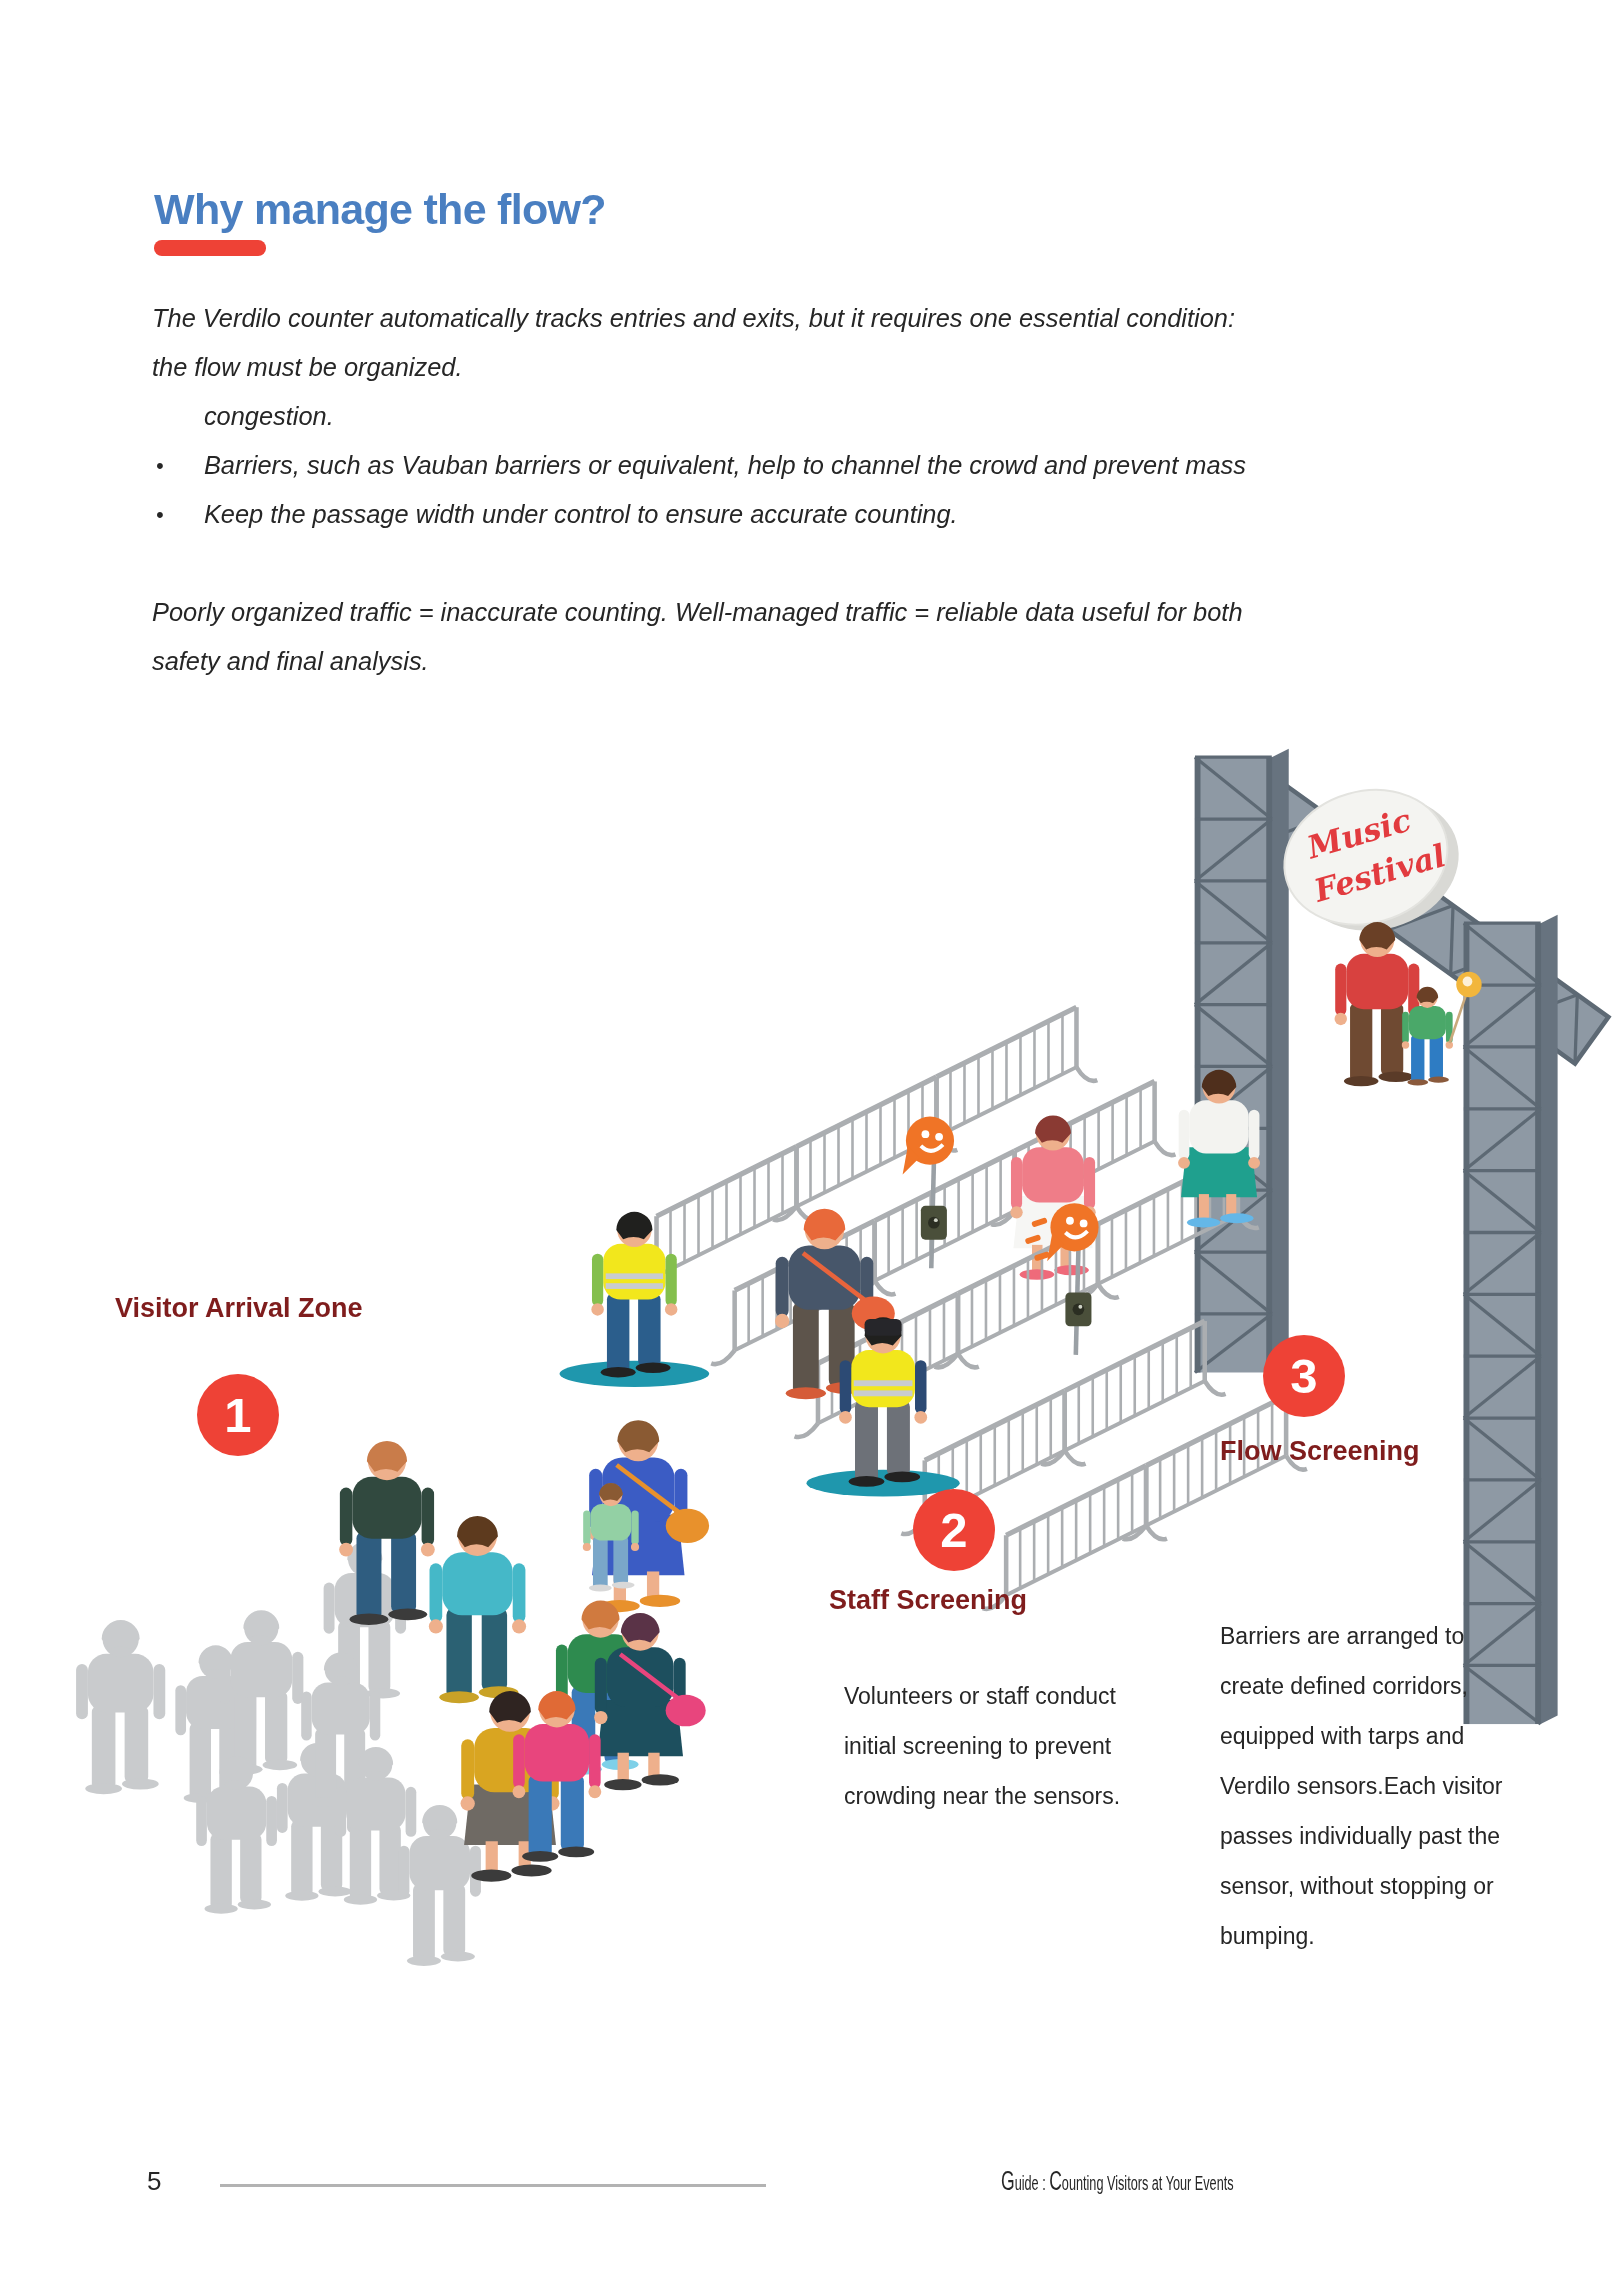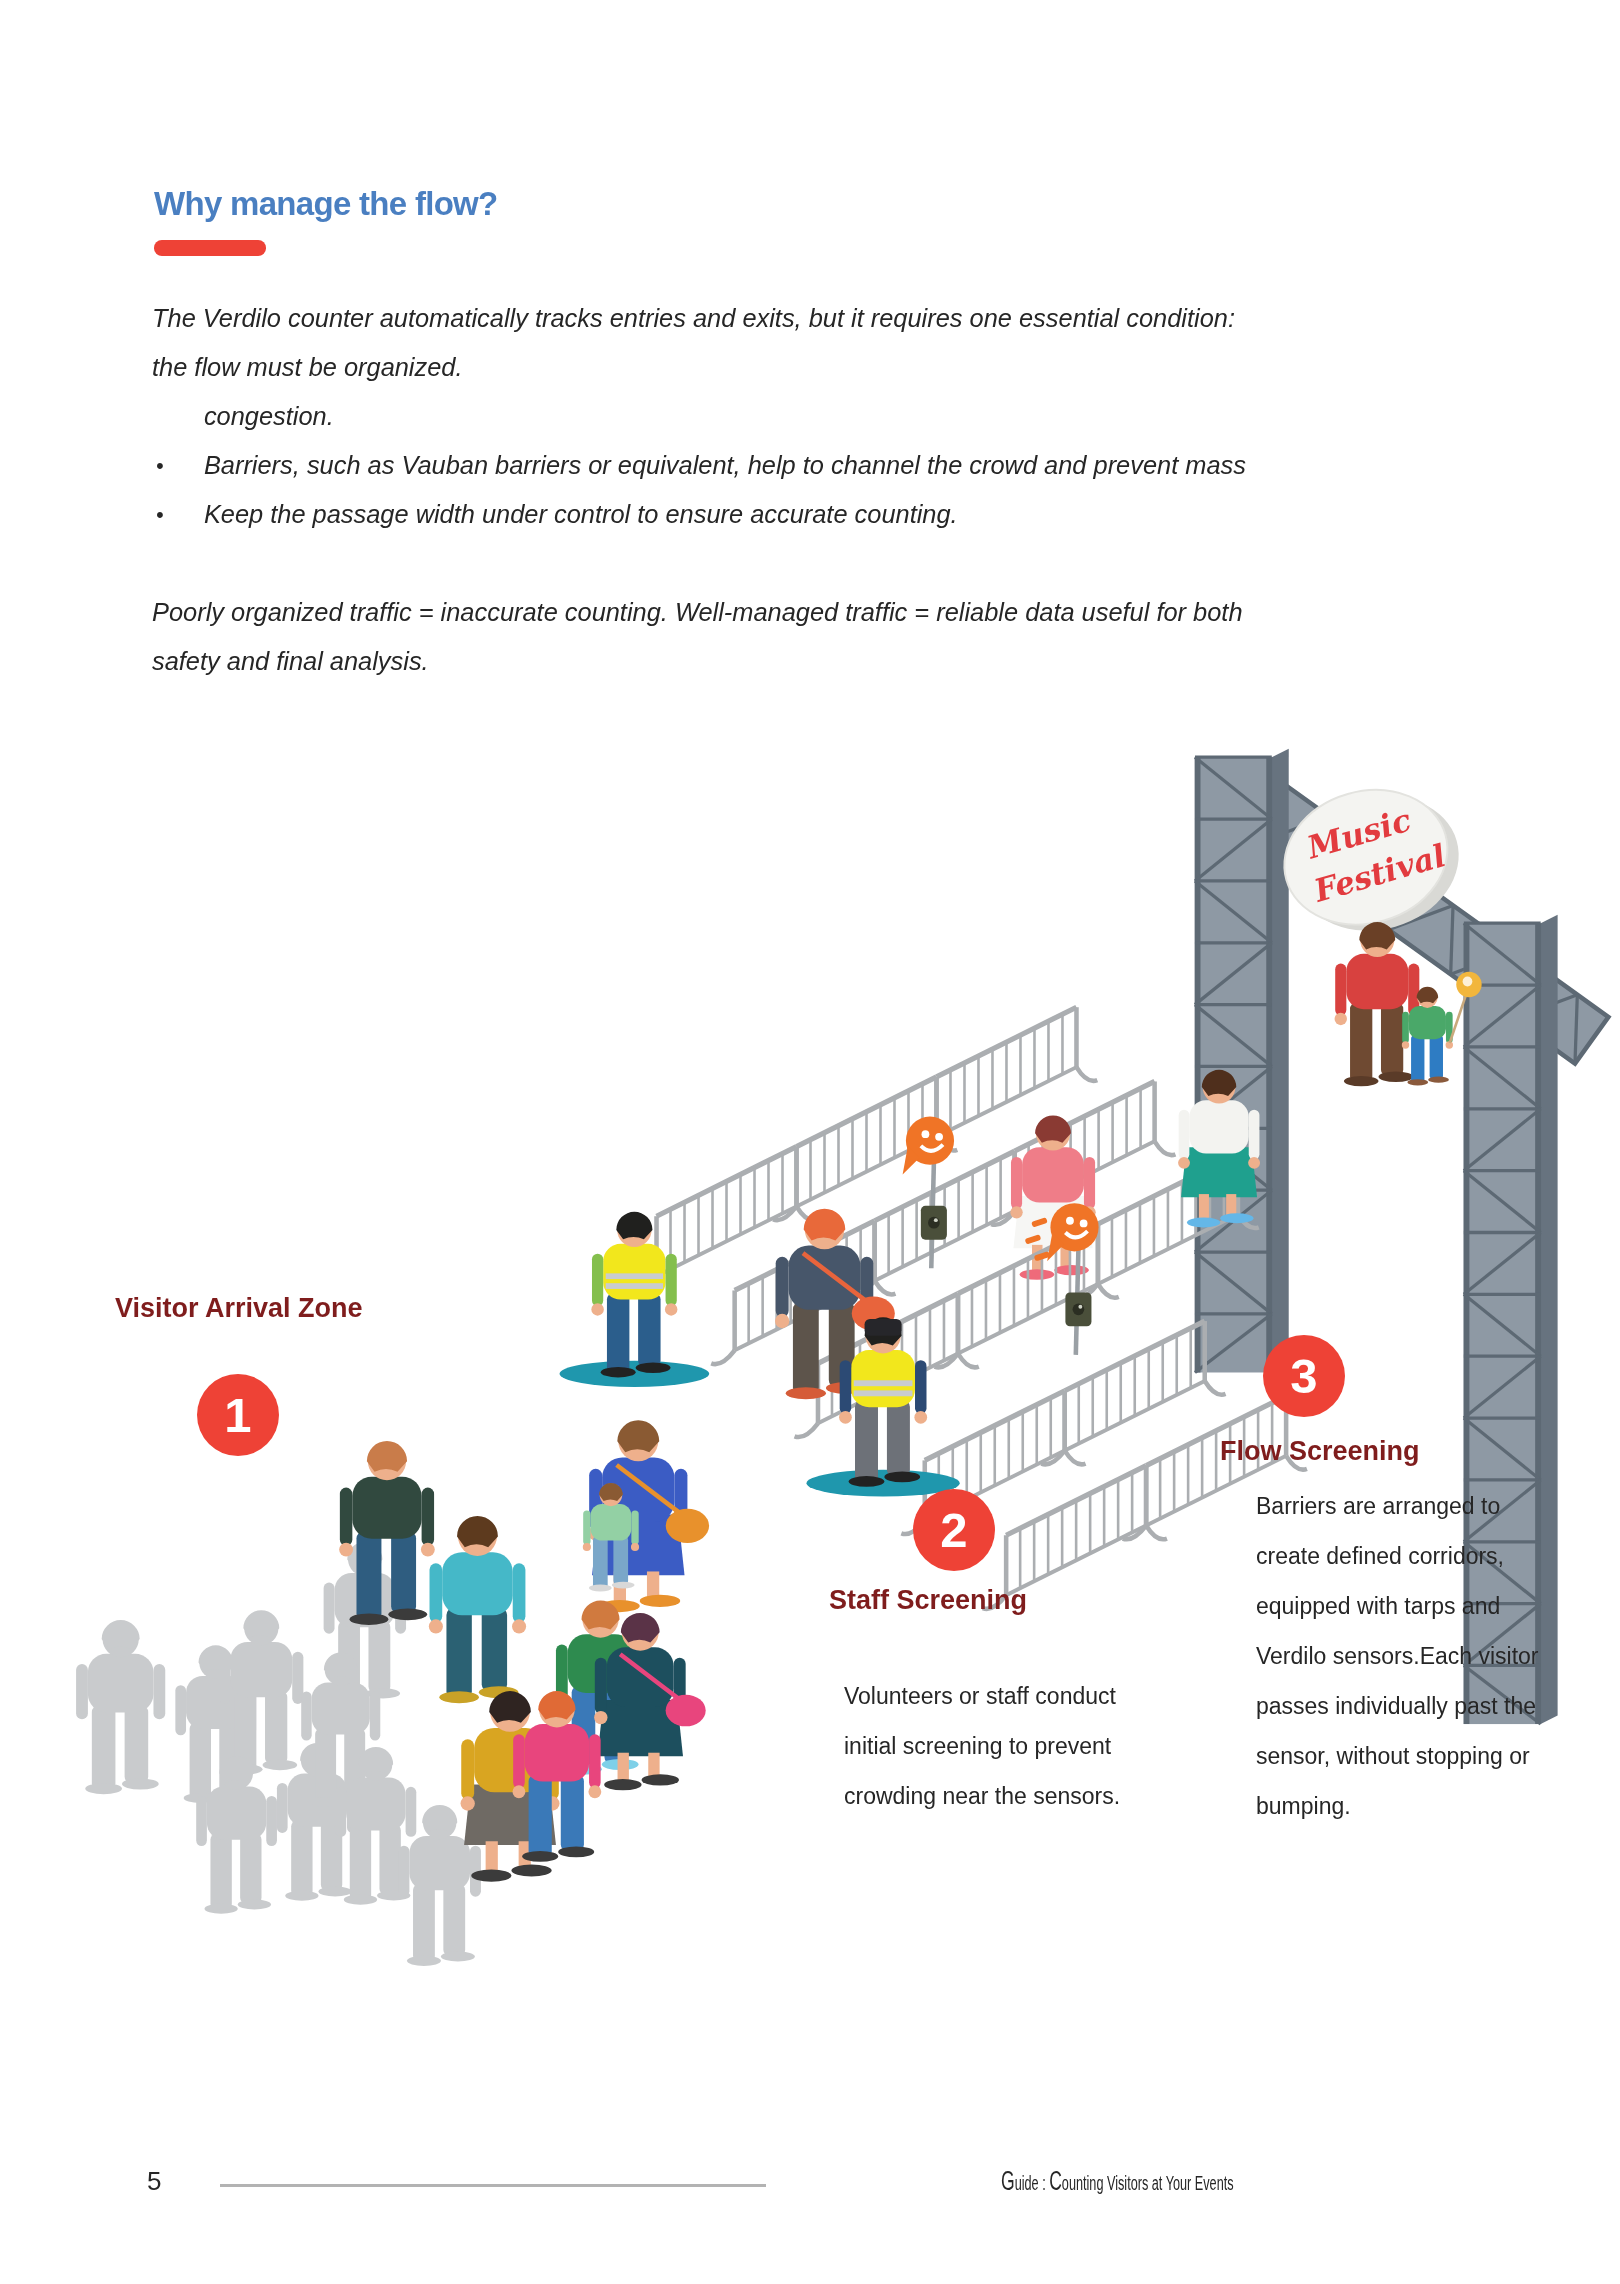"Why manage the flow?" .page-title { font-size: 33px -> 43px }
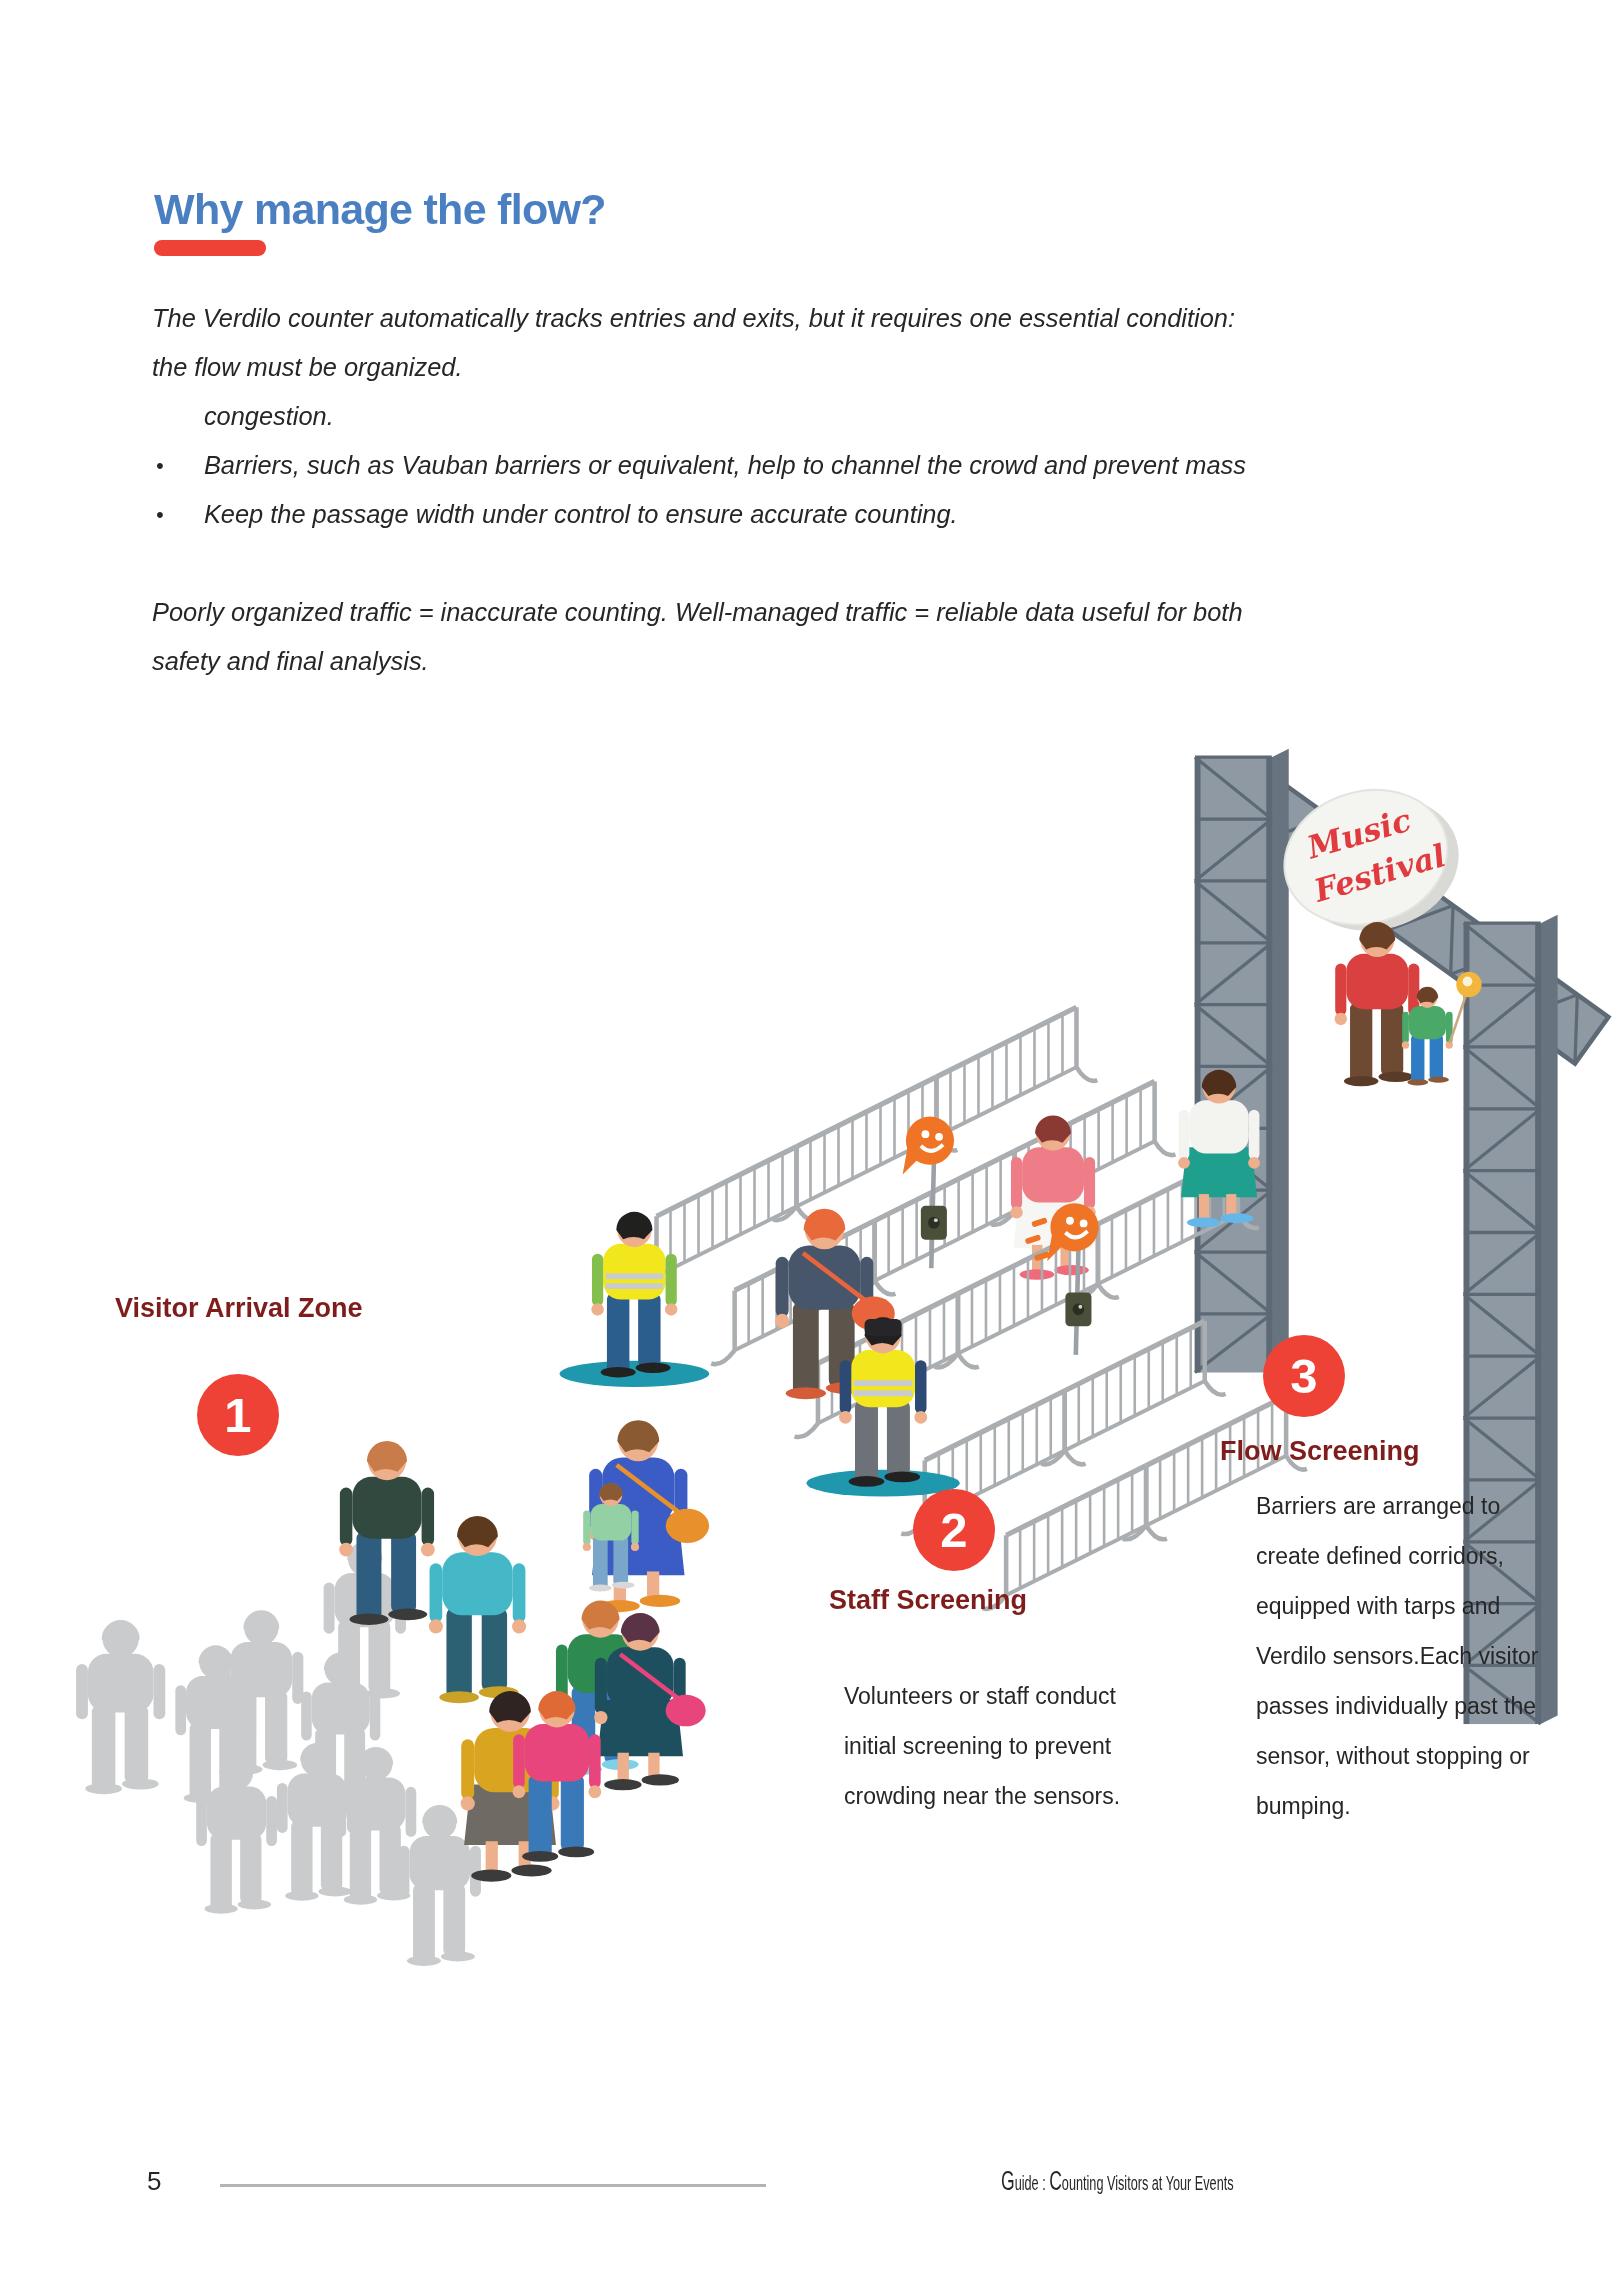"Barriers are arranged to" #desc-3 { margin-left: 36px -> none; top: 1481px -> 1611px }
